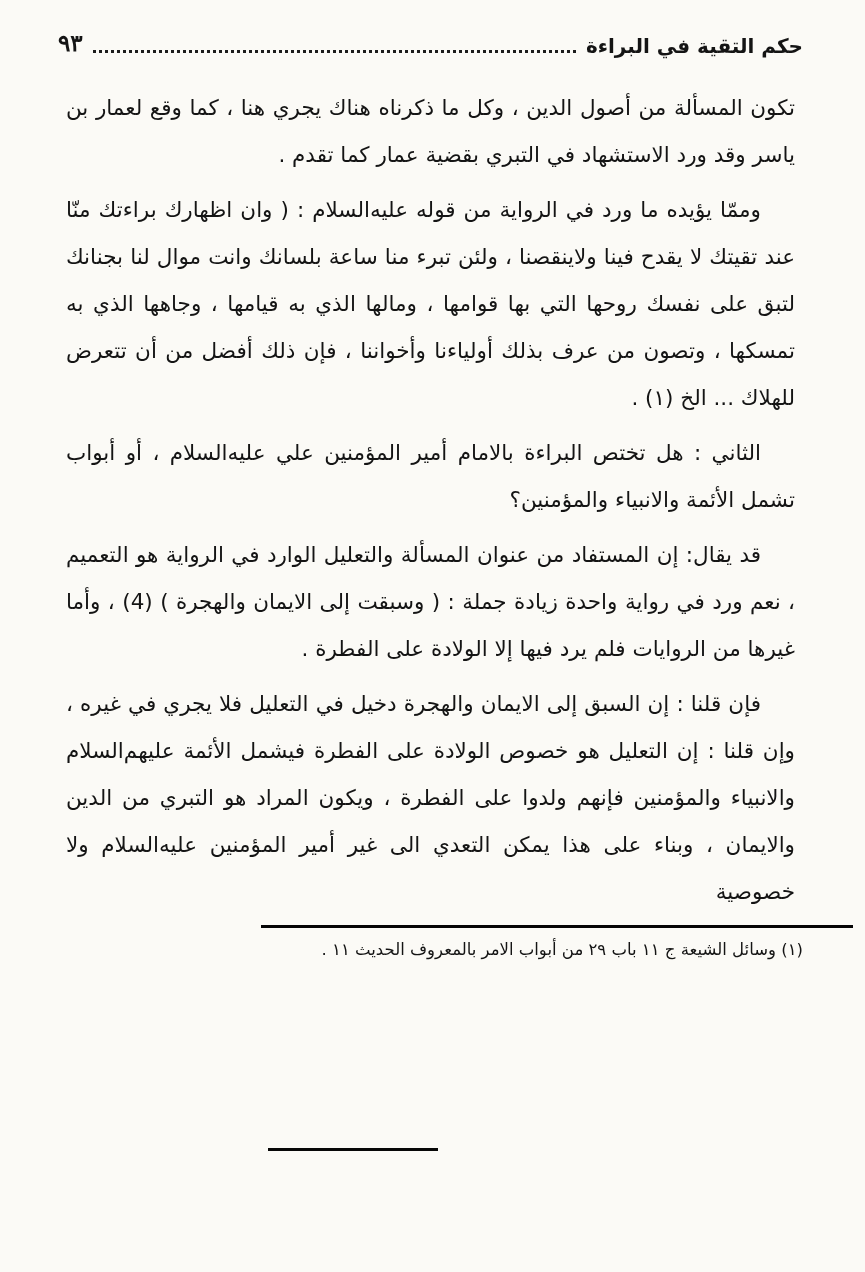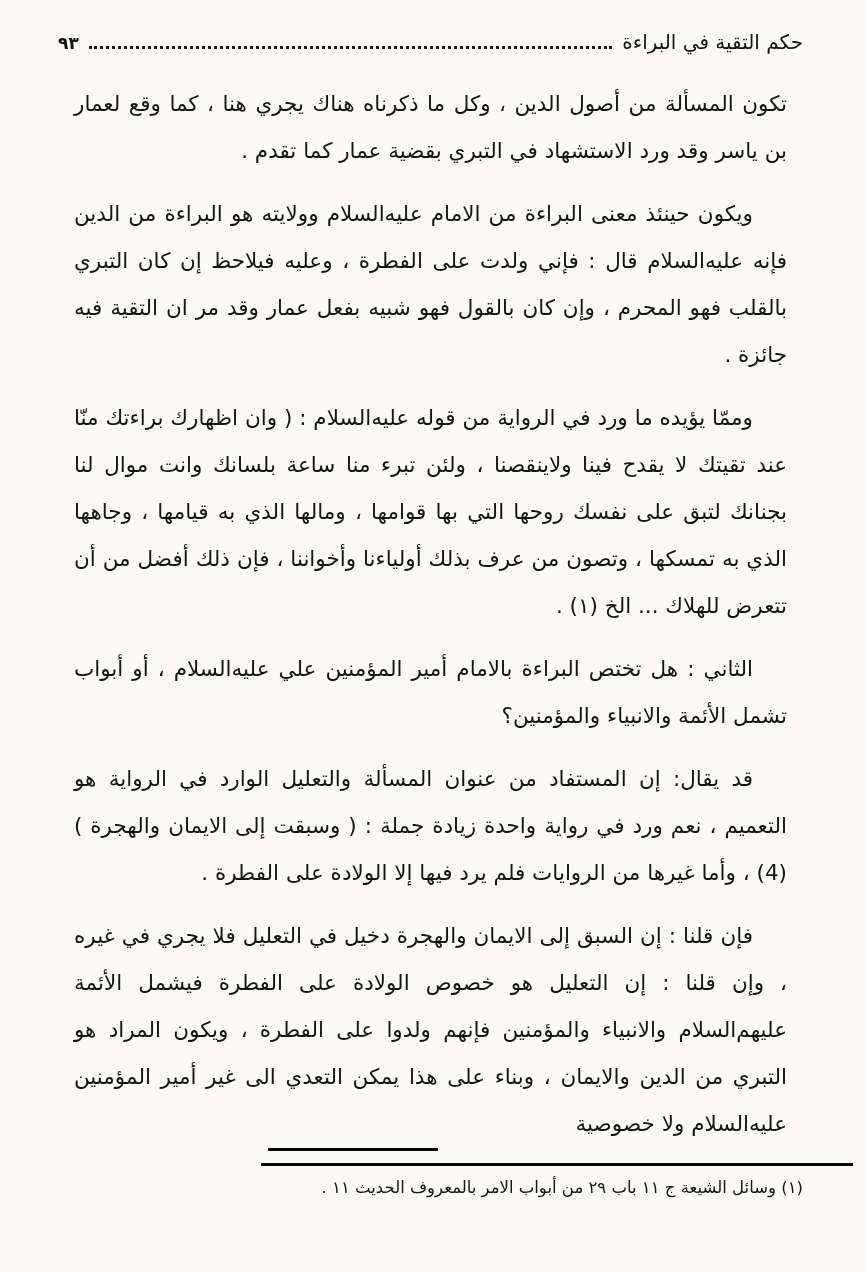"٩٣" .hdr-num { font-family: none -> Liberation Serif, serif; font-size: 17px -> 23px }
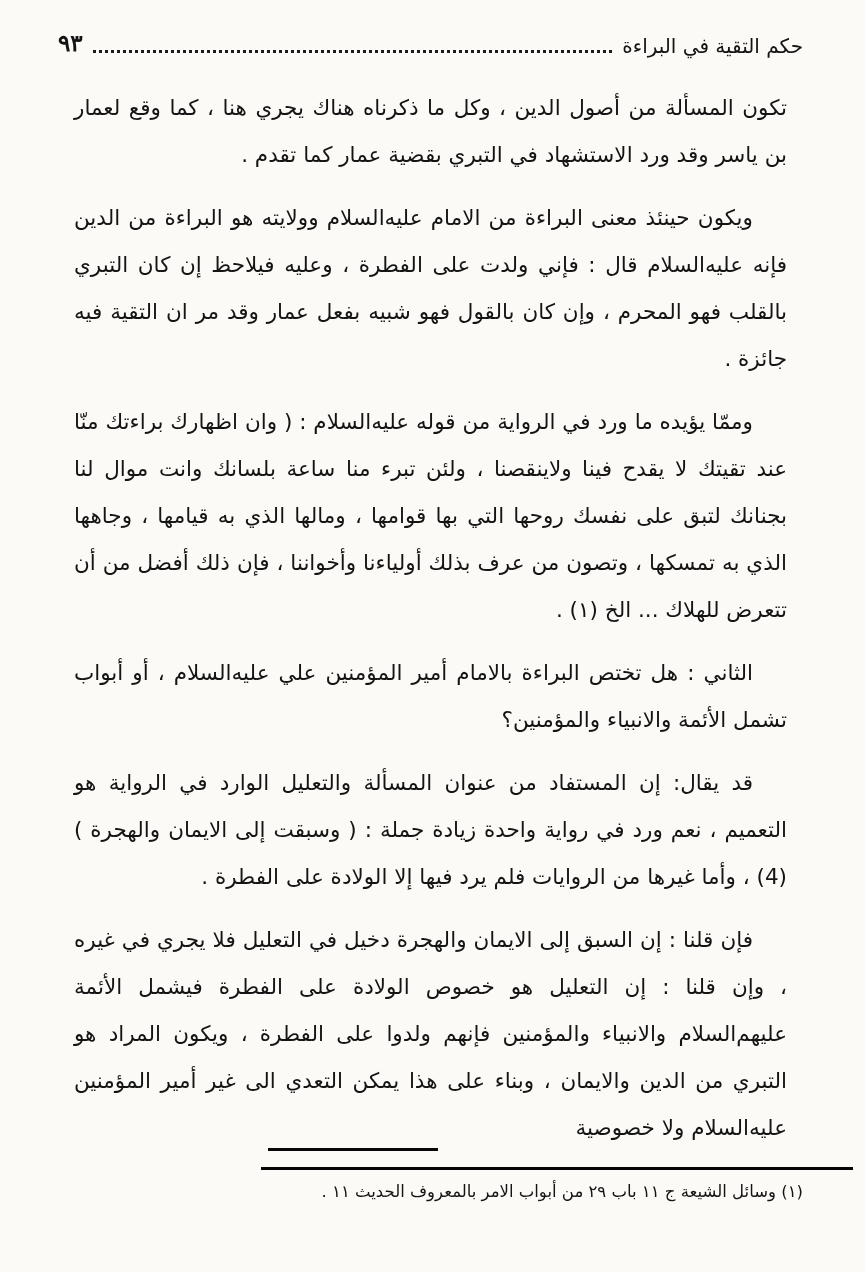"حكم التقية في البراءة" .hdr-title { font-weight: normal -> bold }
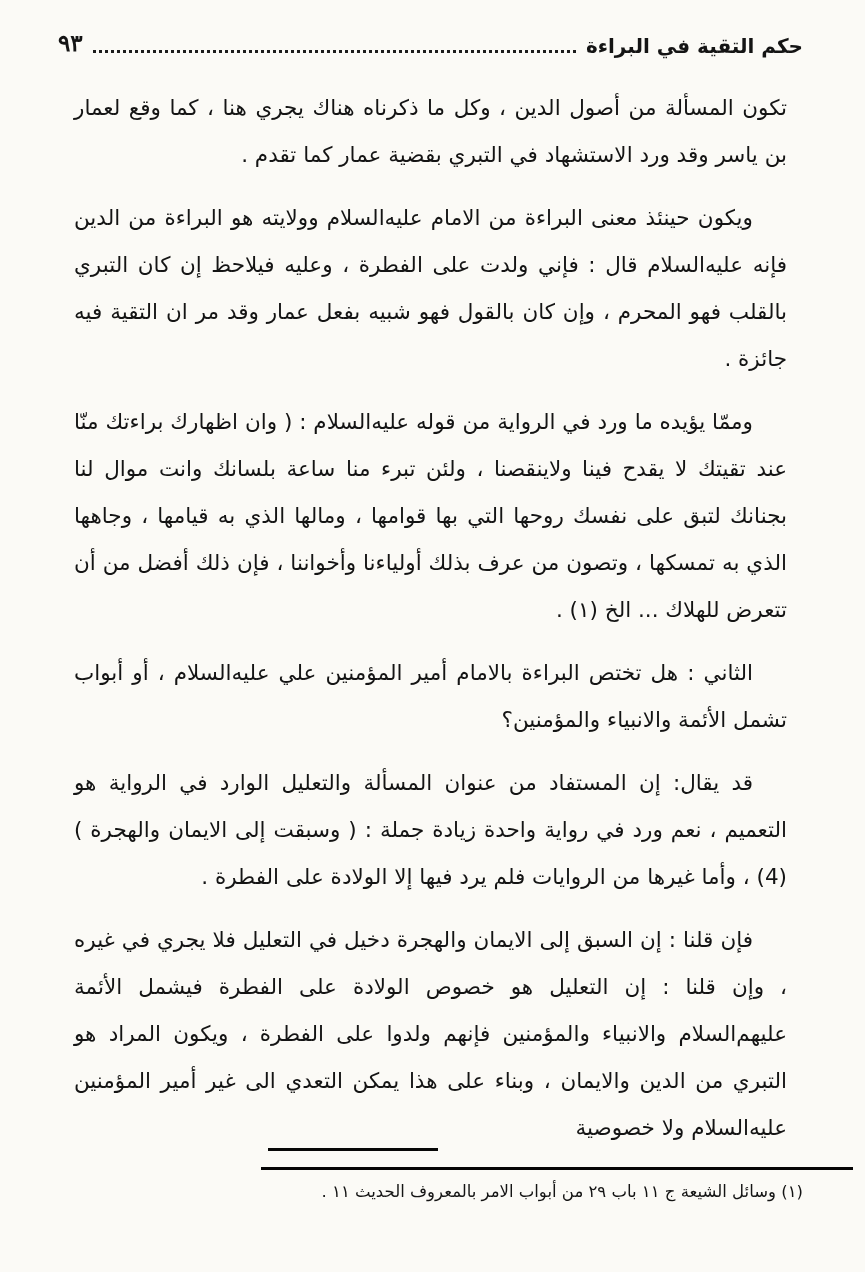"تكون المسألة من أصول الدين" .body-text p { margin: 16px -> 8px }
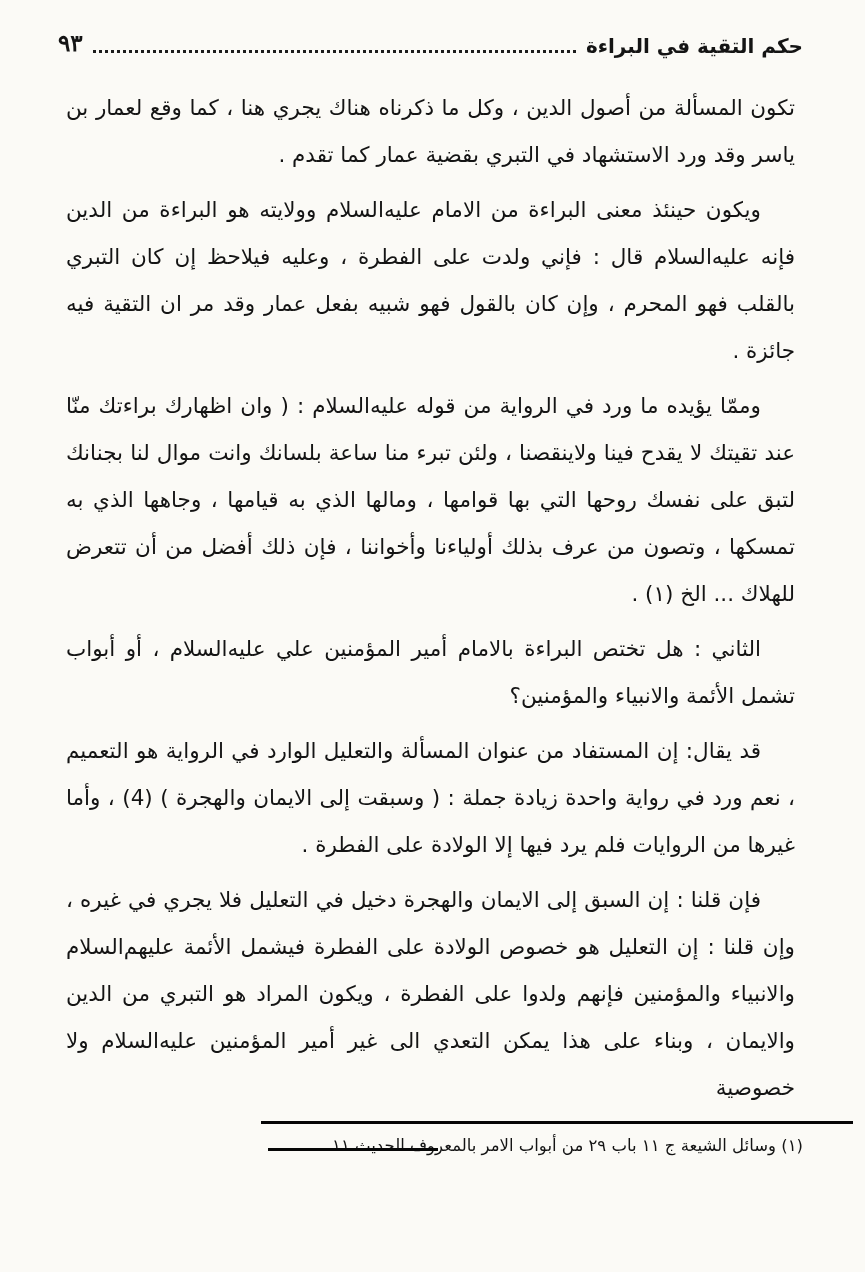"ويكون حينئذ معنى البراءة من" p { html: <p>ويكون حينئذ معنى البراءة من الامام عليه‌السلام وولايته هو البراءة من الدين فإنه عليه‌السلام قال : فإني ولدت على الفطرة ، وعليه فيلاحظ إن كان التبري بالقلب فهو المحرم ، وإن كان بالقول فهو شبيه بفعل عمار وقد مر ان التقية فيه جائزة .</p> -> none }
